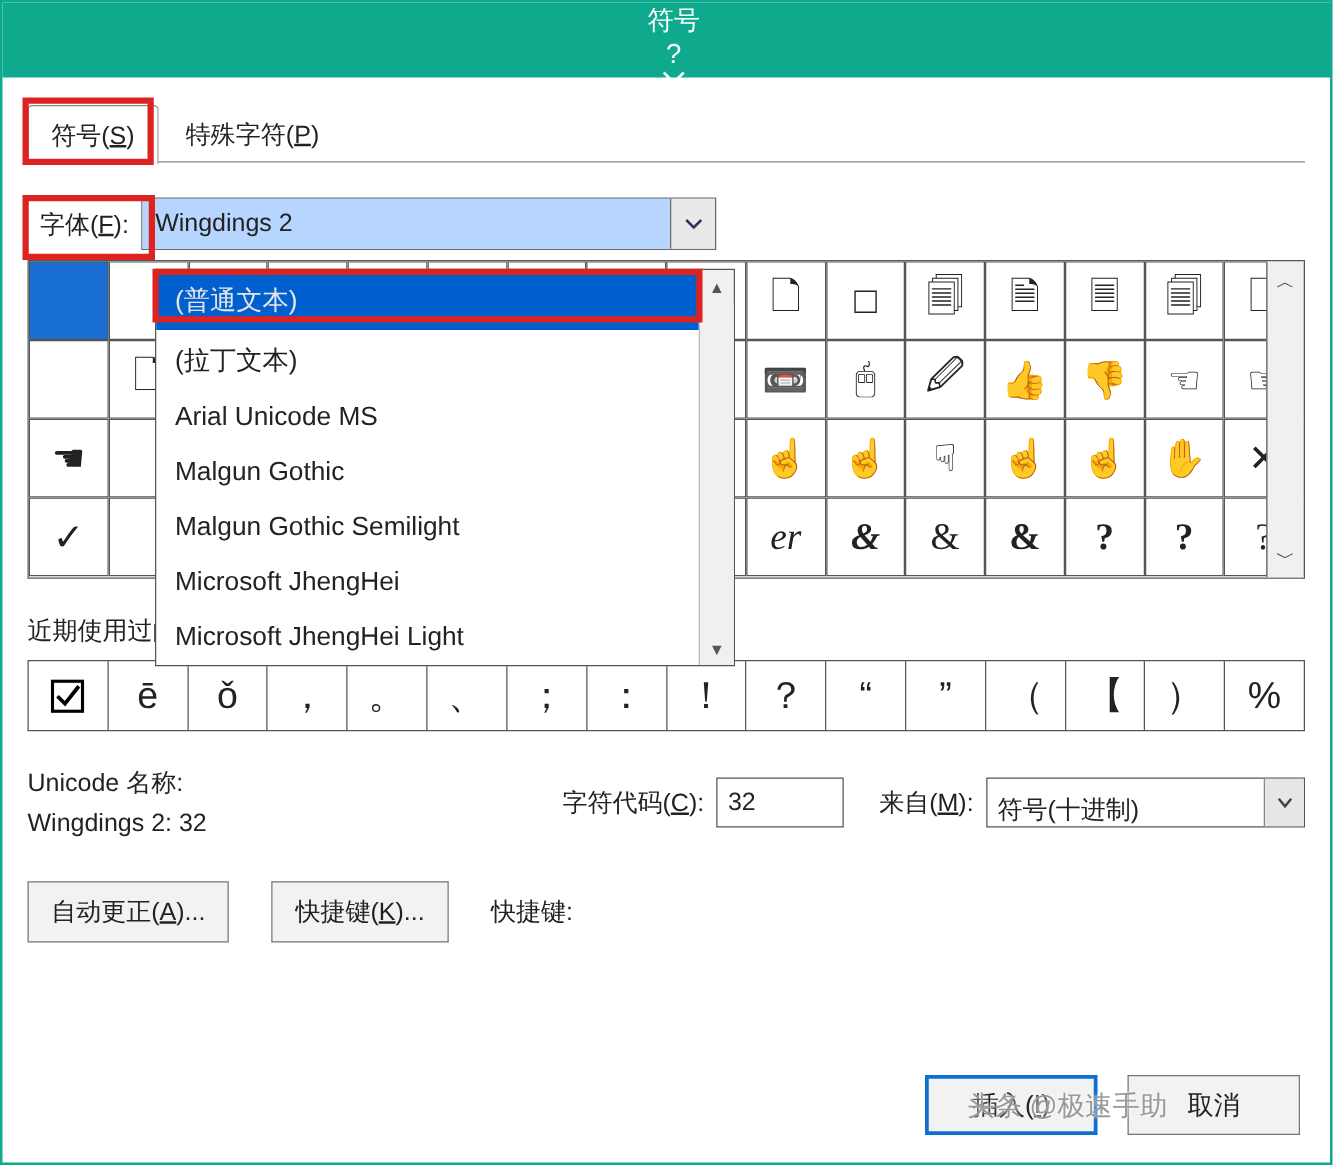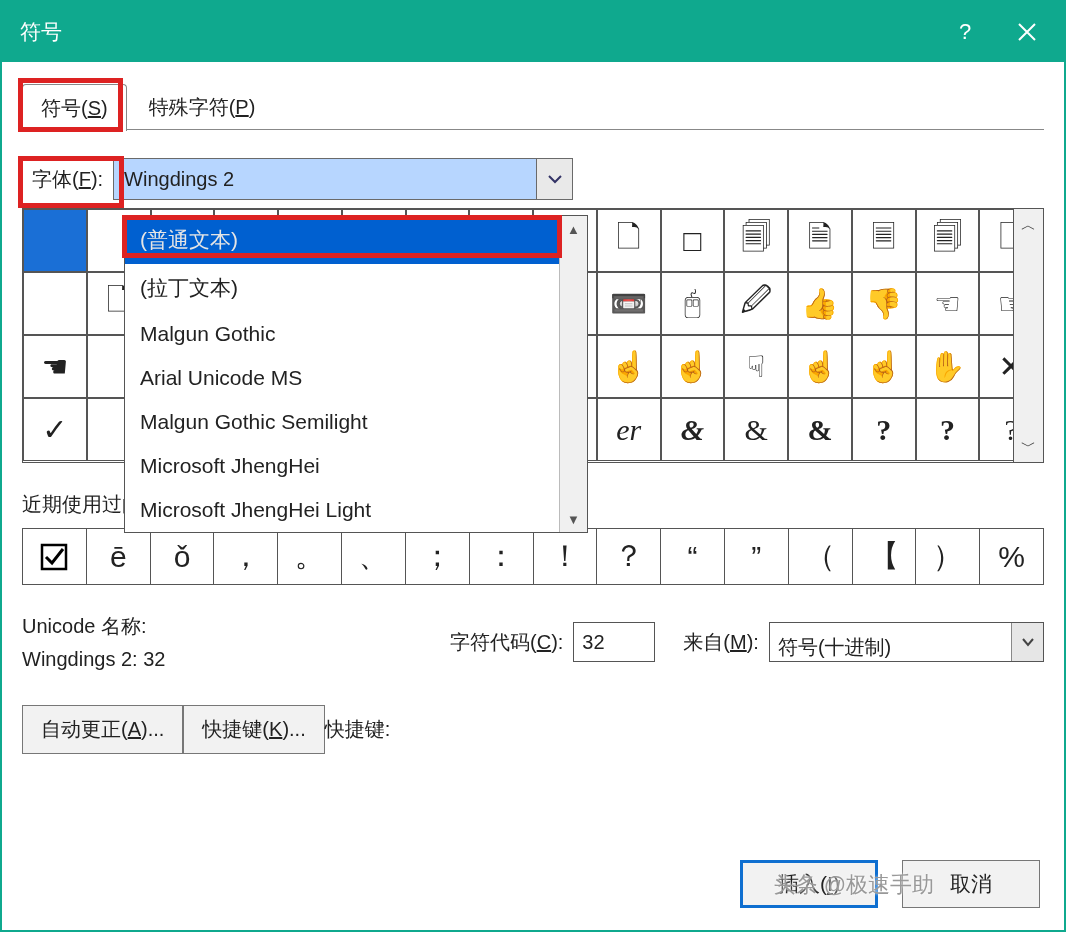"符号" .titlebar { flex-direction: none -> column }
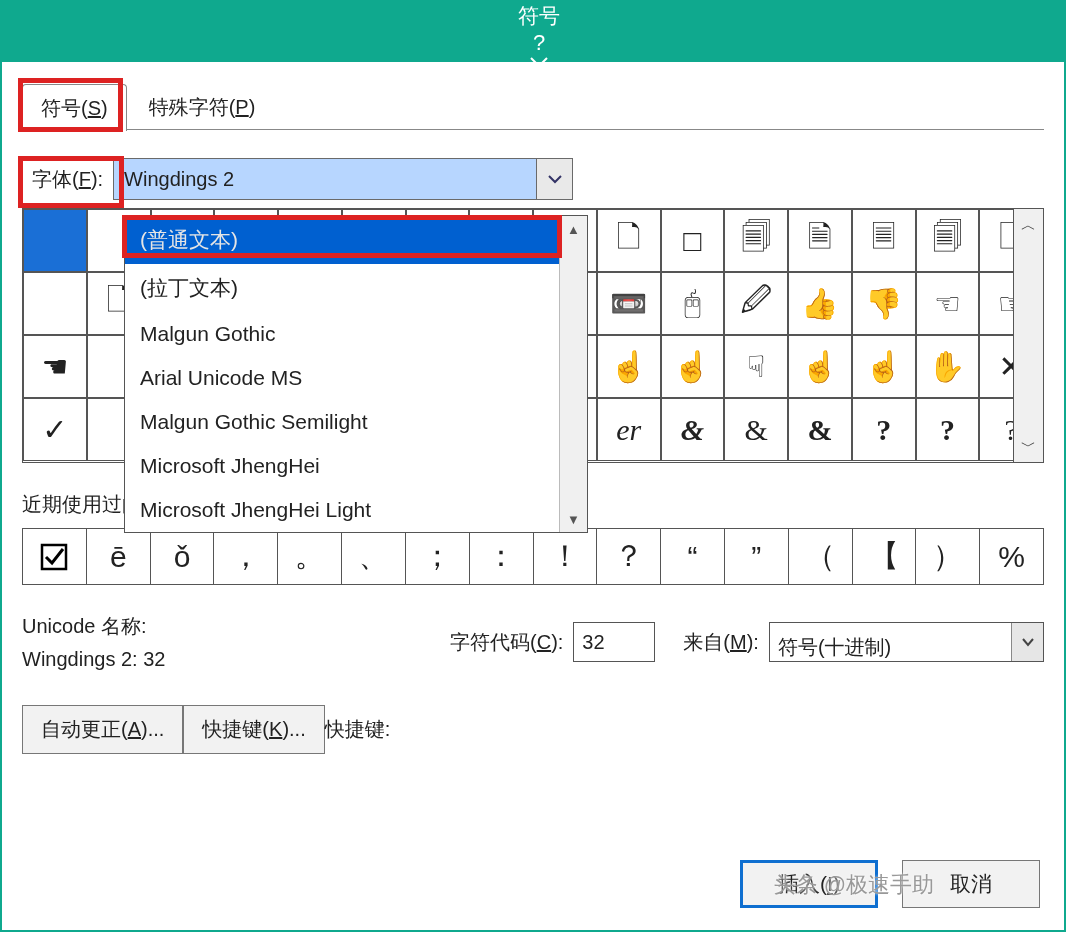"Malgun Gothic" div.dropdown-item { order: before "Arial Unicode MS" -> after "Arial Unicode MS" }
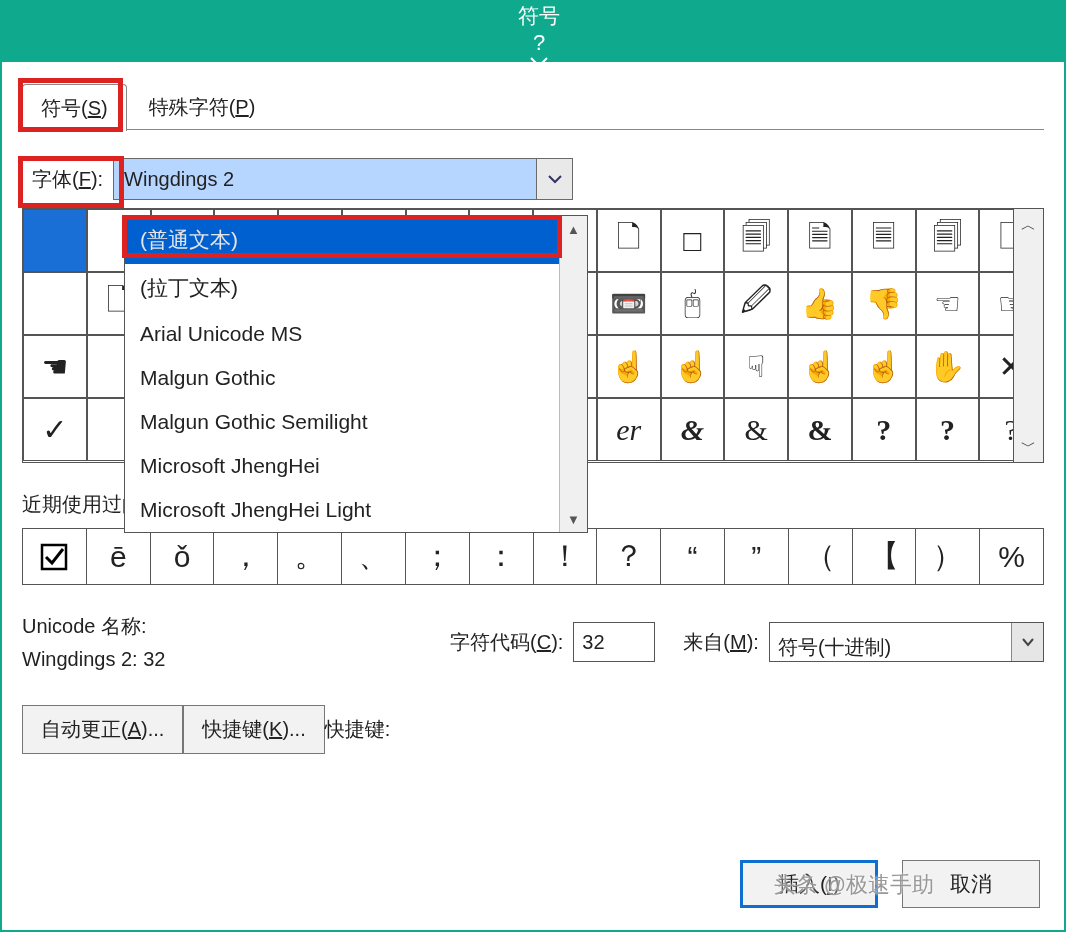"32" .txtbox { width: 82px -> 102px }
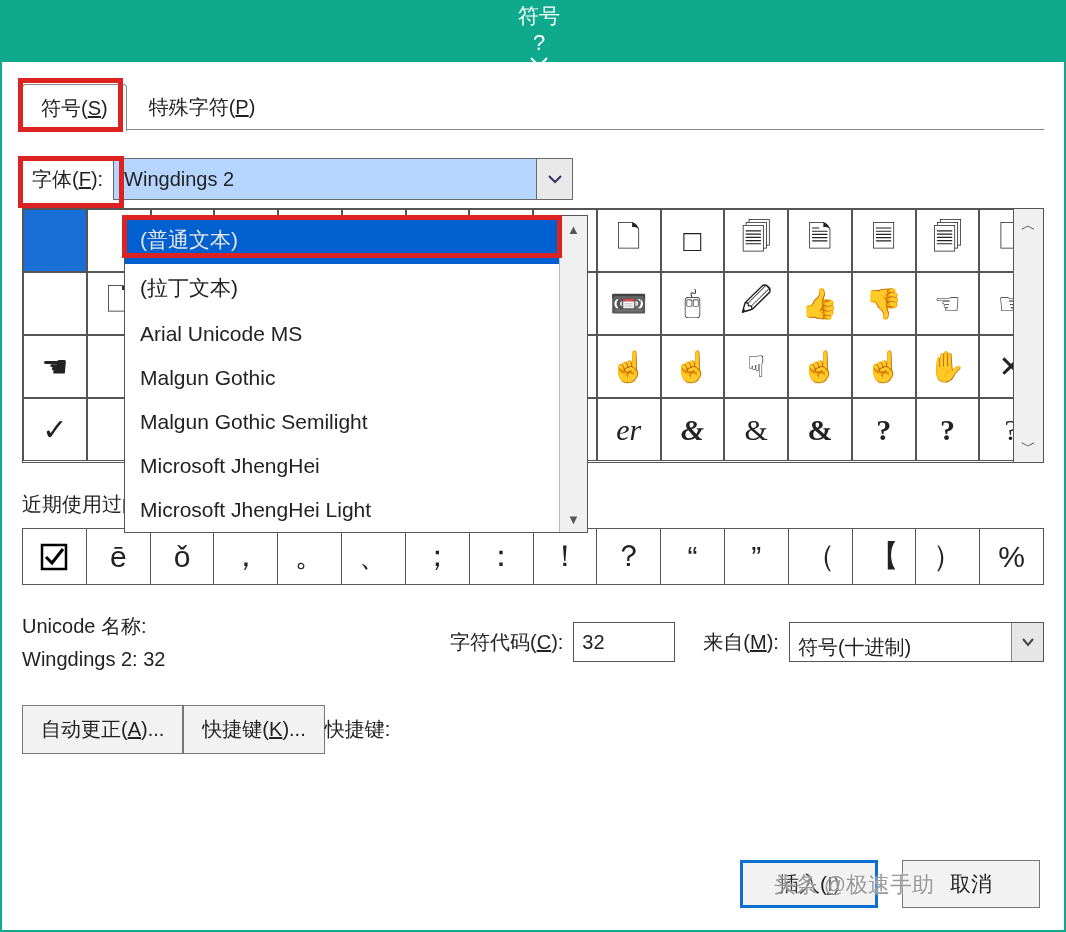"自动更正(A)..." .btn-row { gap: 0 -> 34px }
